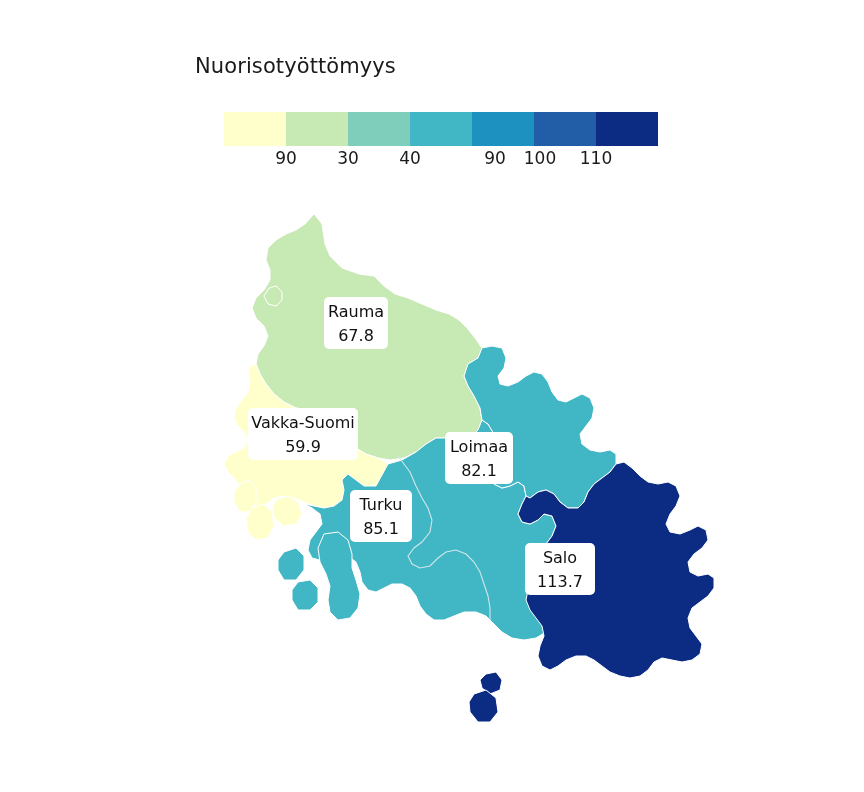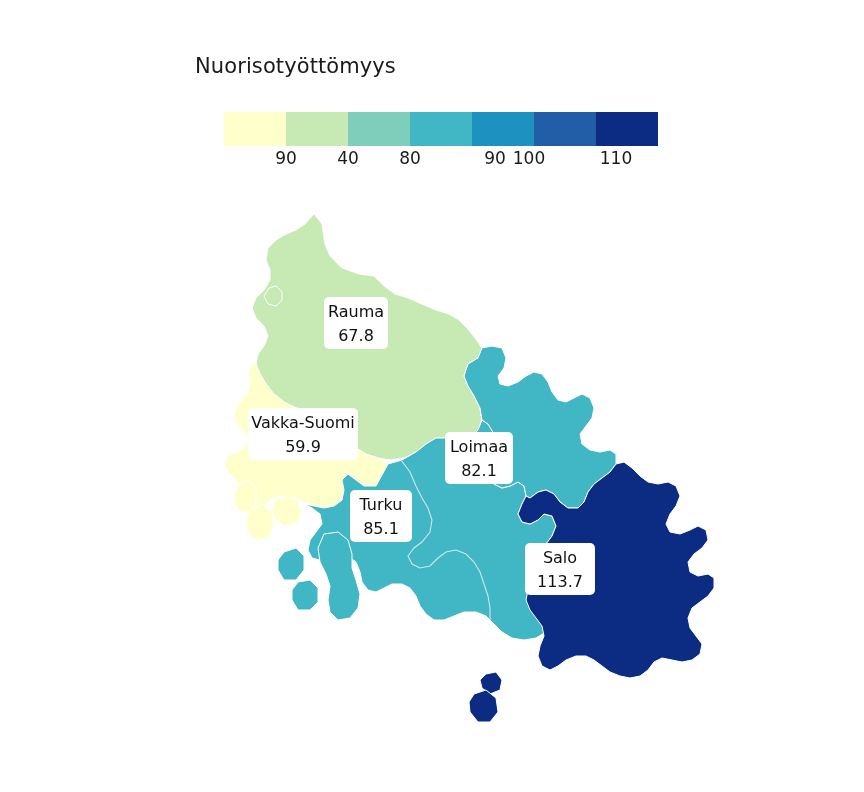"40" span.cb-tick { text: 40 -> 30 }
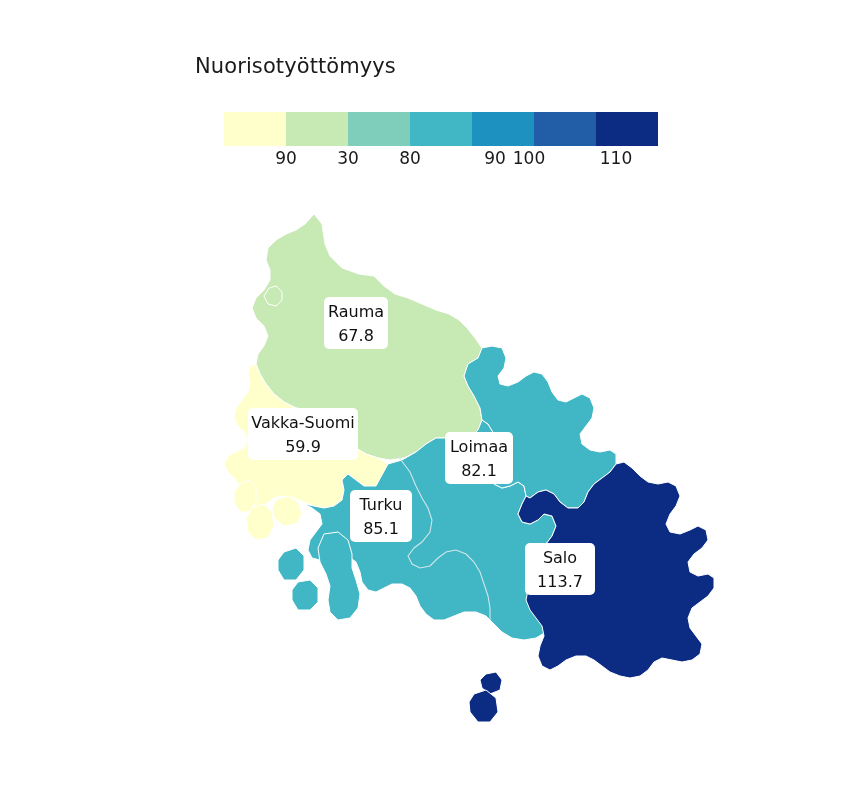"80" span.cb-tick { text: 80 -> 40 }
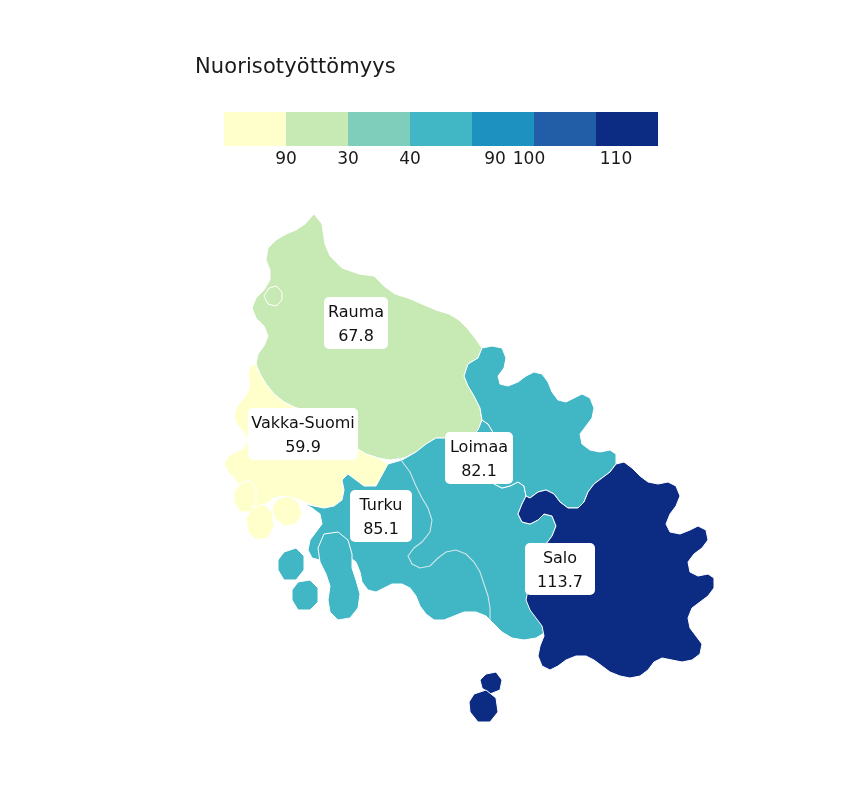"100" span.cb-tick { left: 305px -> 316px }
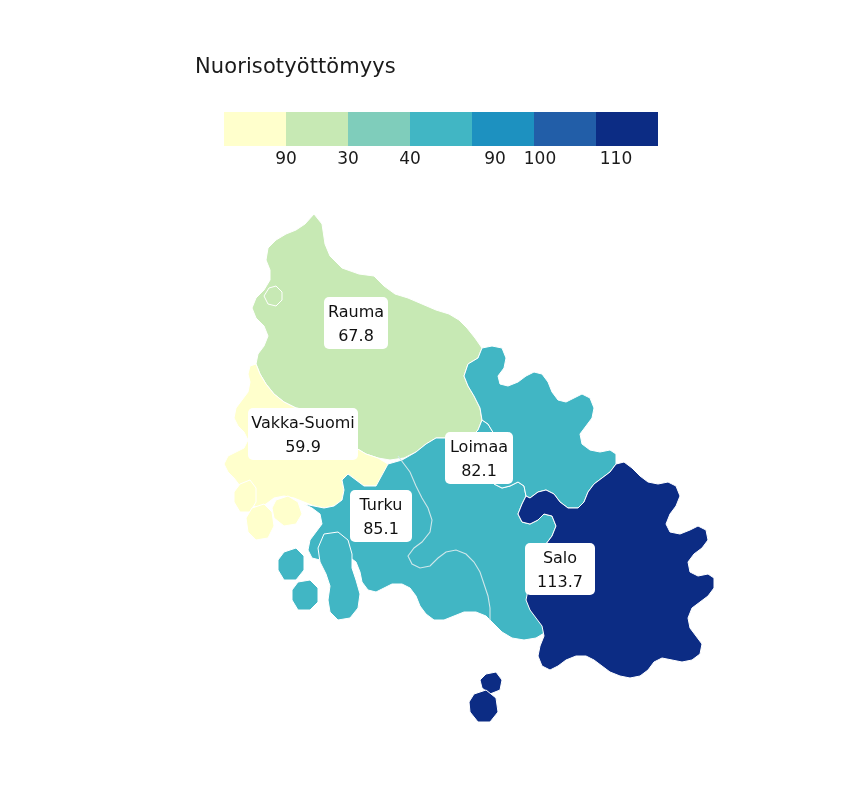"110" span.cb-tick { left: 392px -> 372px }
